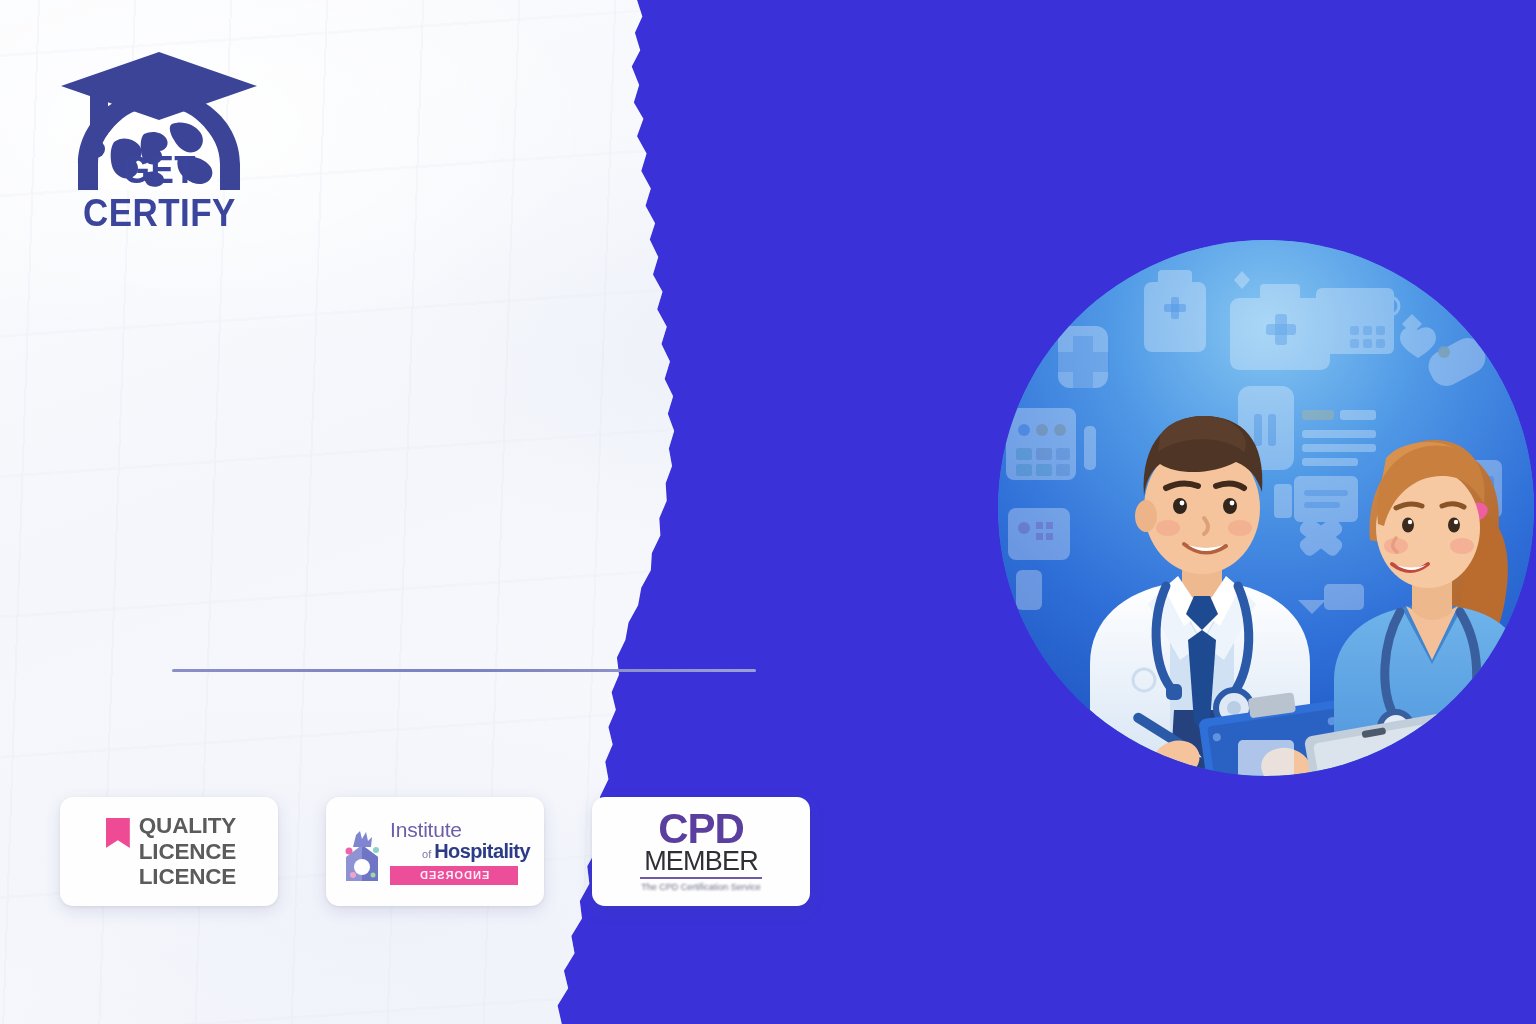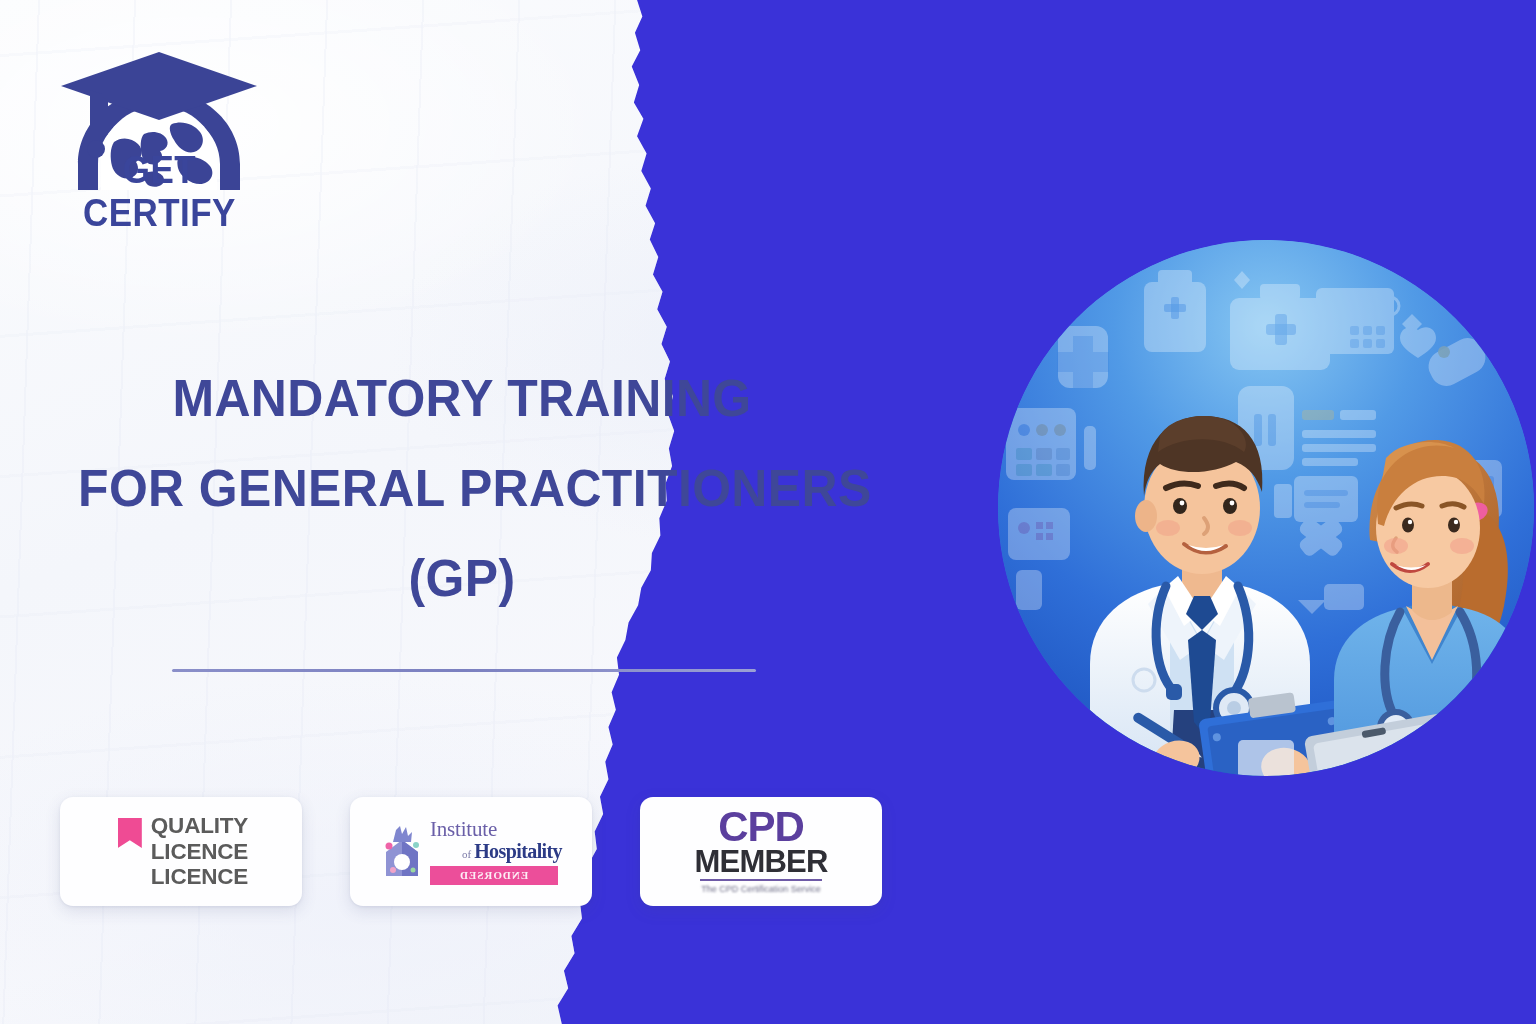"MANDATORY TRAINING" div.headline { html: <div> <div>MANDATORY TRAINING</div> <div>FOR GENERAL PRACTITIONERS</div> <div>(GP)</div> </div> -> none }
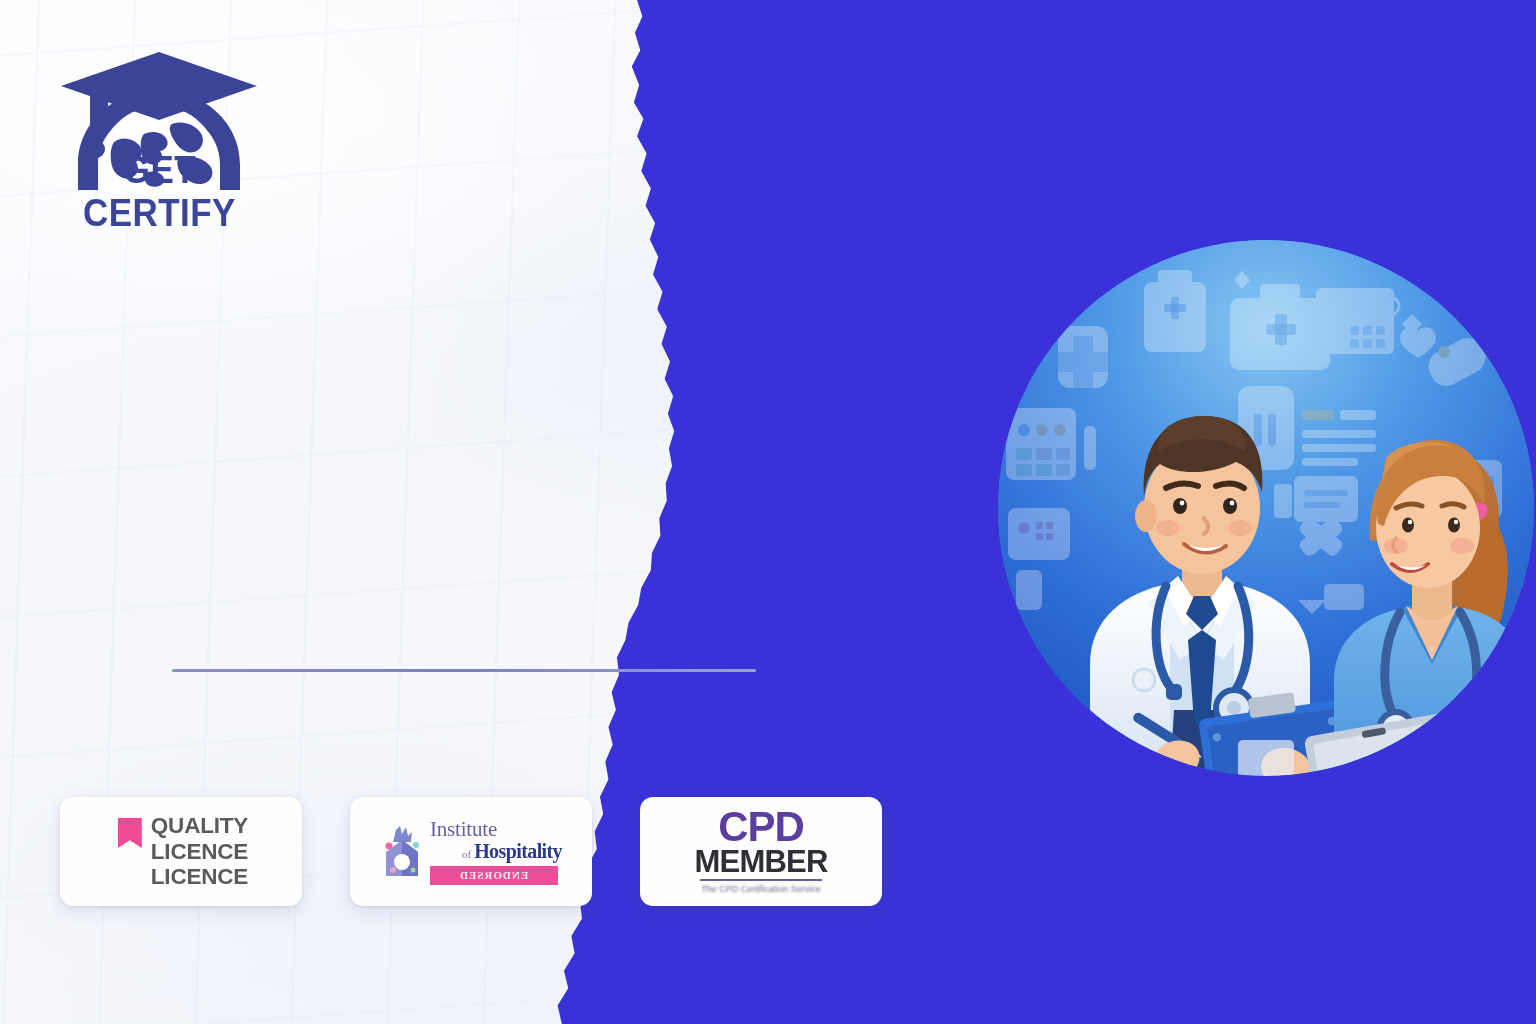"QUALITY" .badge-card { width: 242px -> 218px }
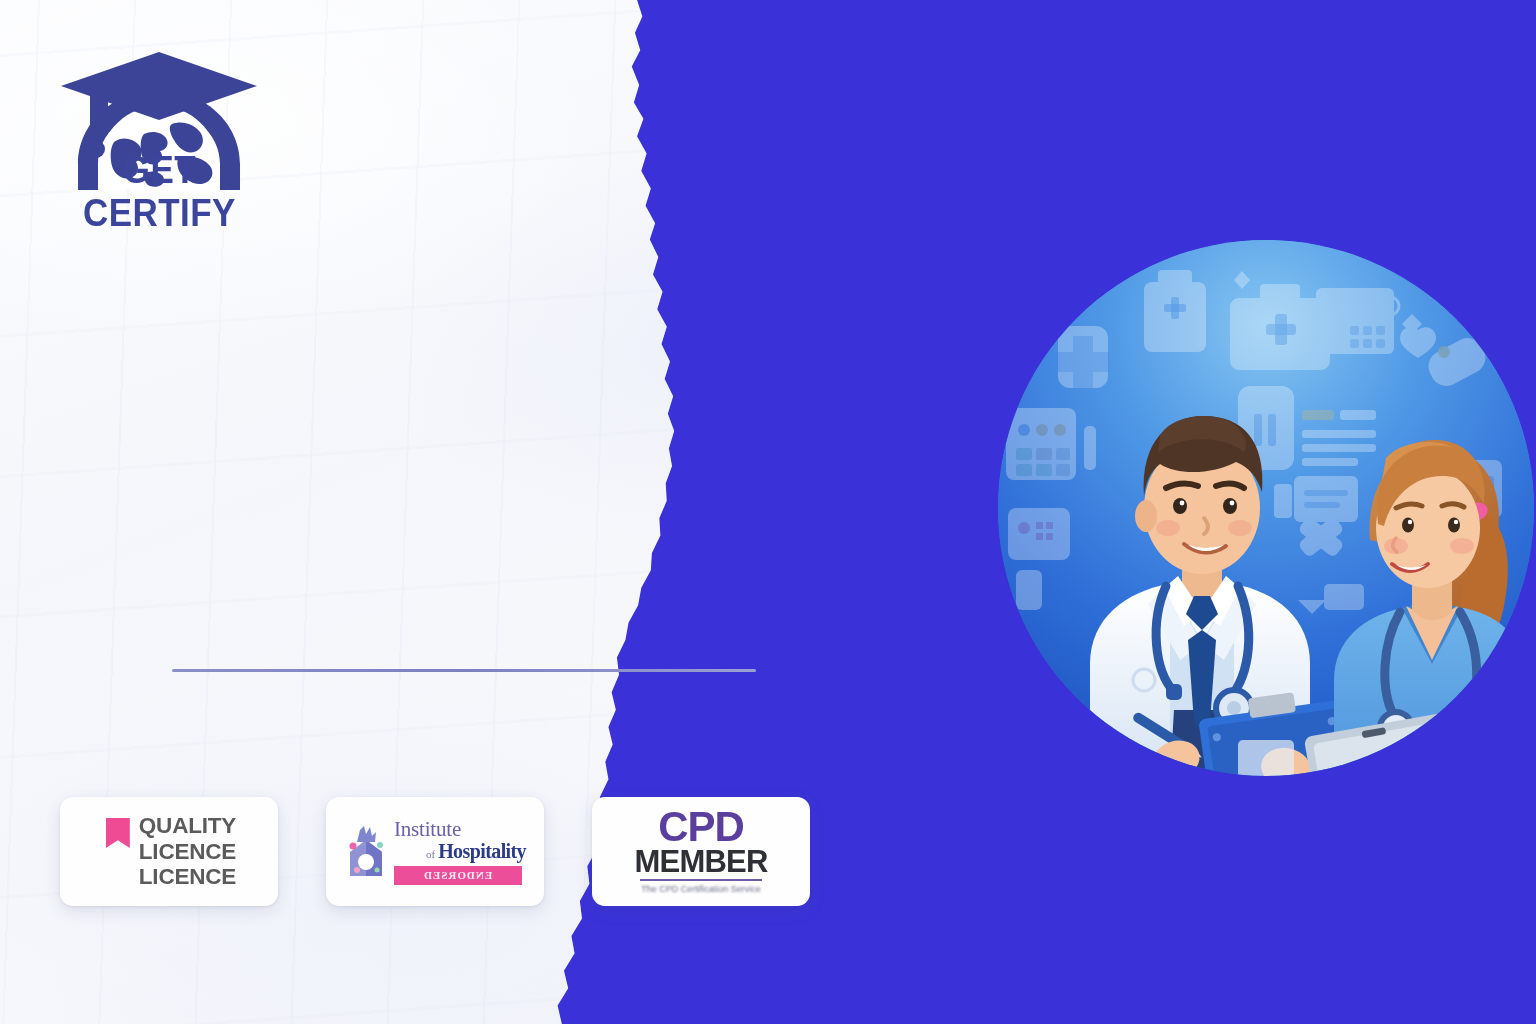"Institute" .ioh-inner { align-items: center -> flex-end; font-family: Liberation Serif, serif -> none }
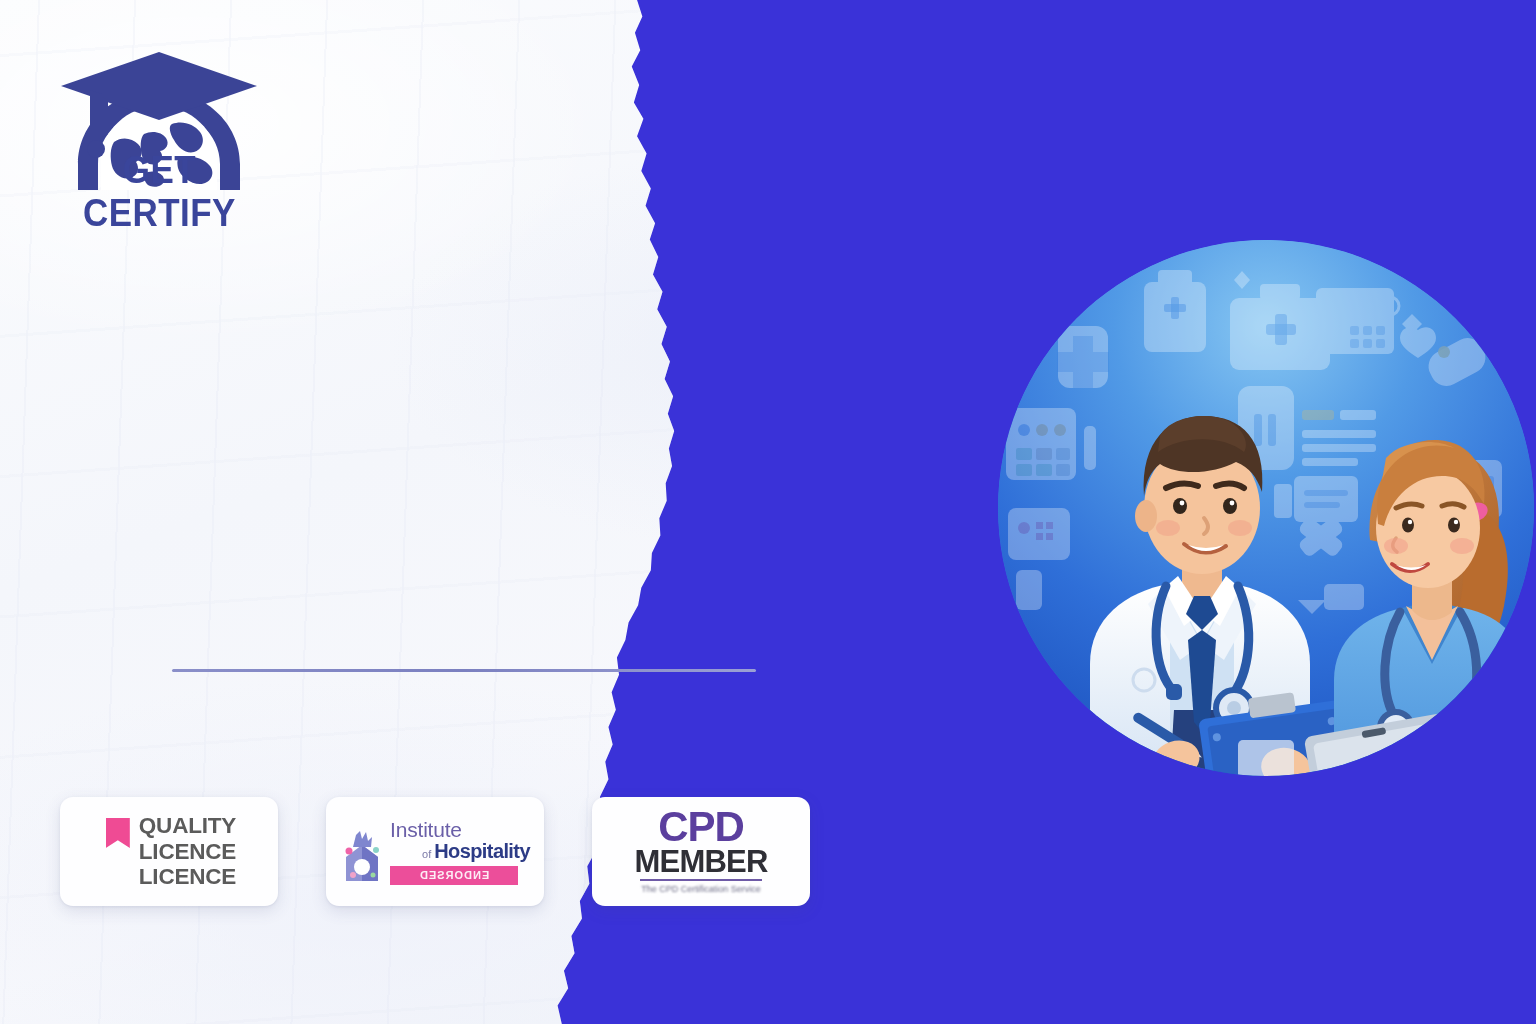"MEMBER" .cpd-mid { font-size: 31px -> 27px; font-weight: 700 -> 400 }
